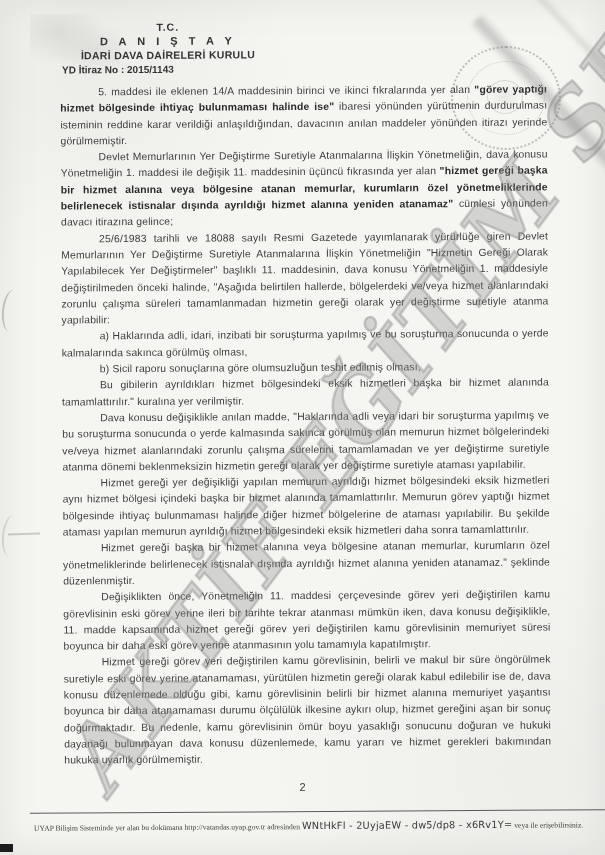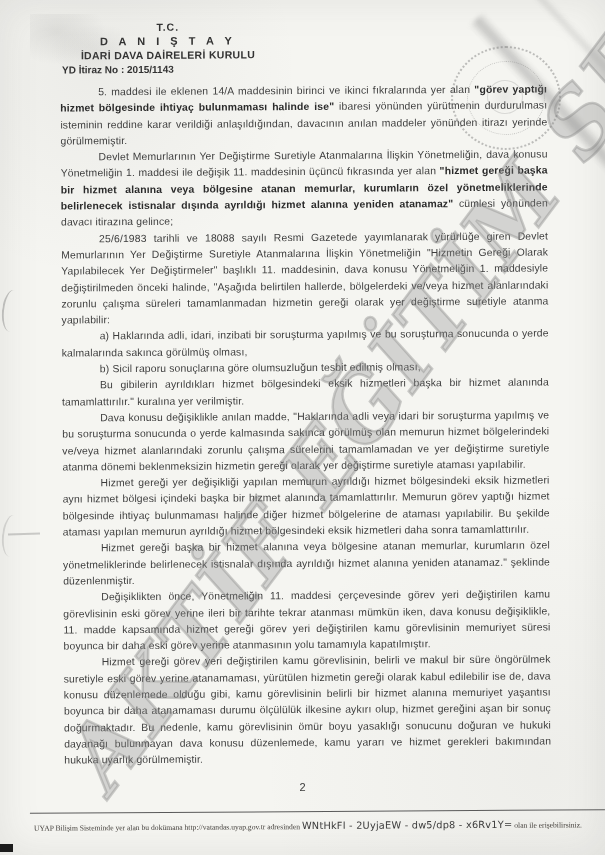"olan ile erişebilirsiniz." span.small { text: olan -> veya }
